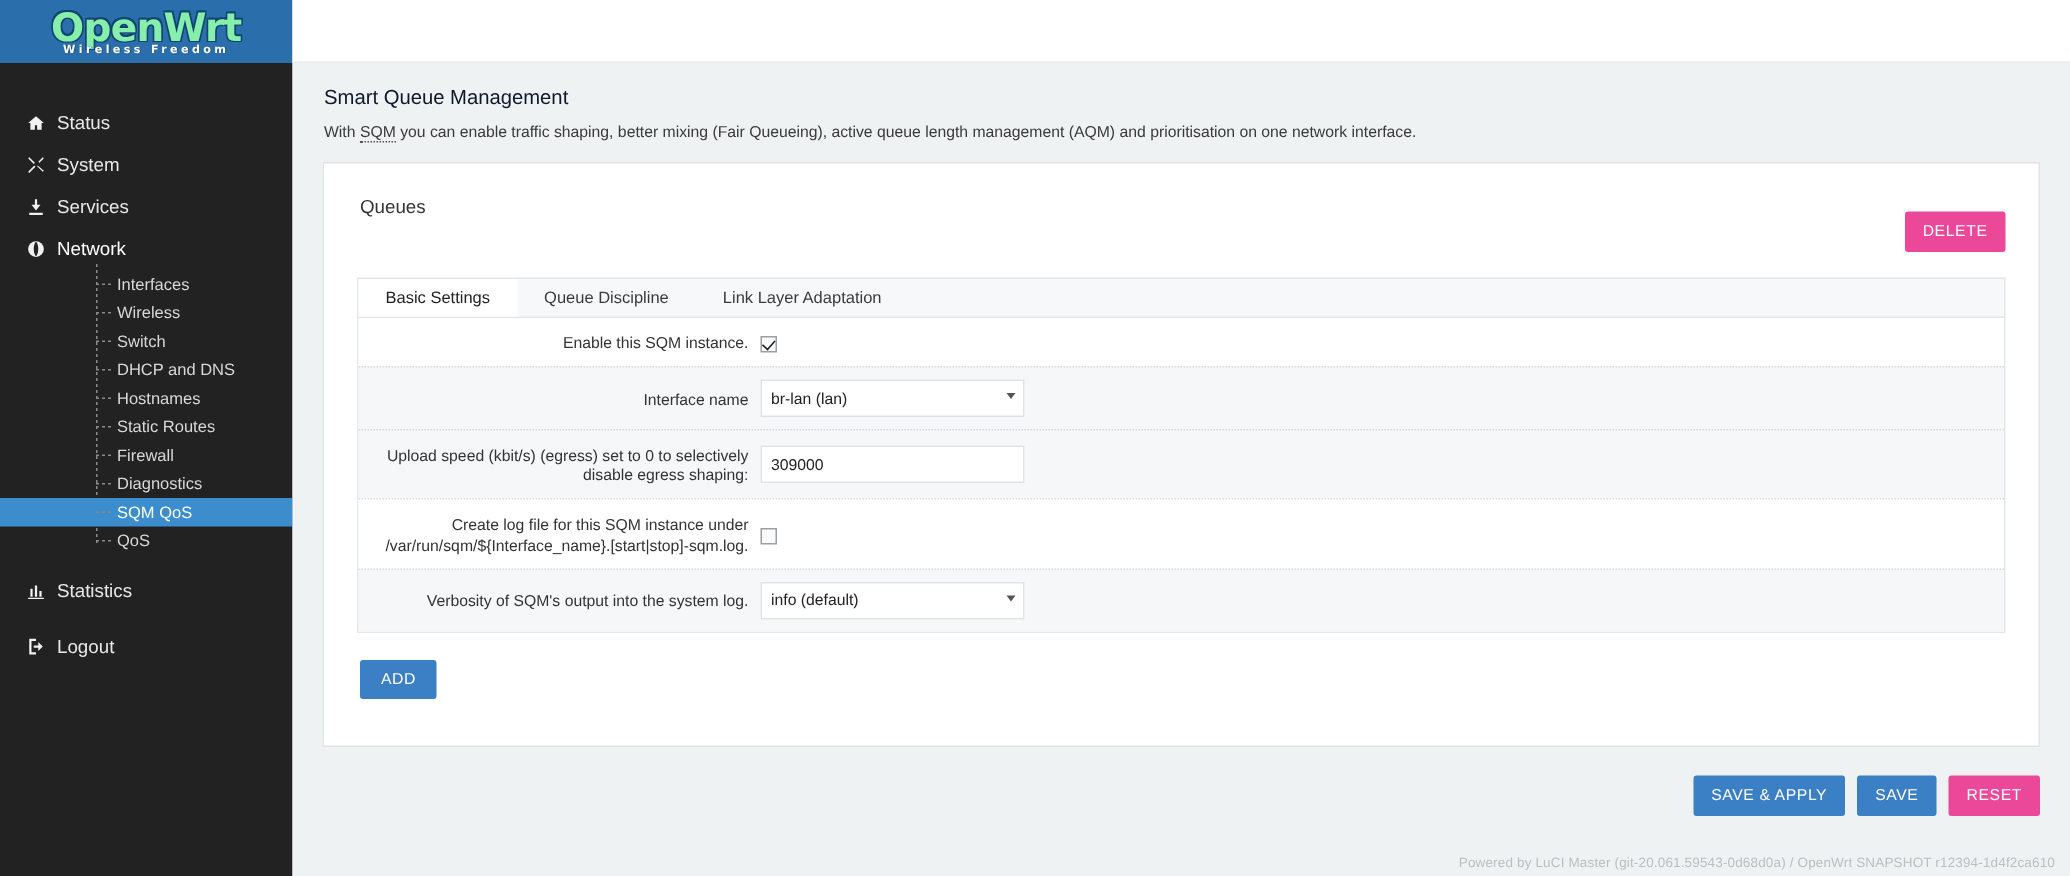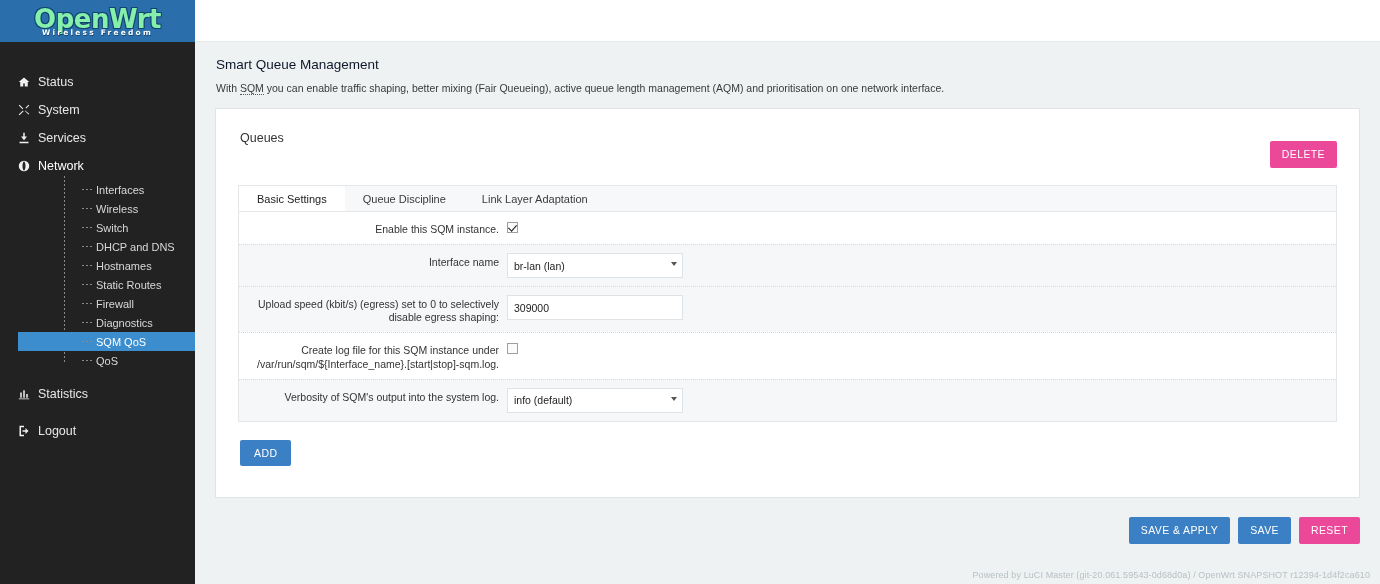"Interfaces" .subitem { margin-left: 18px -> none }
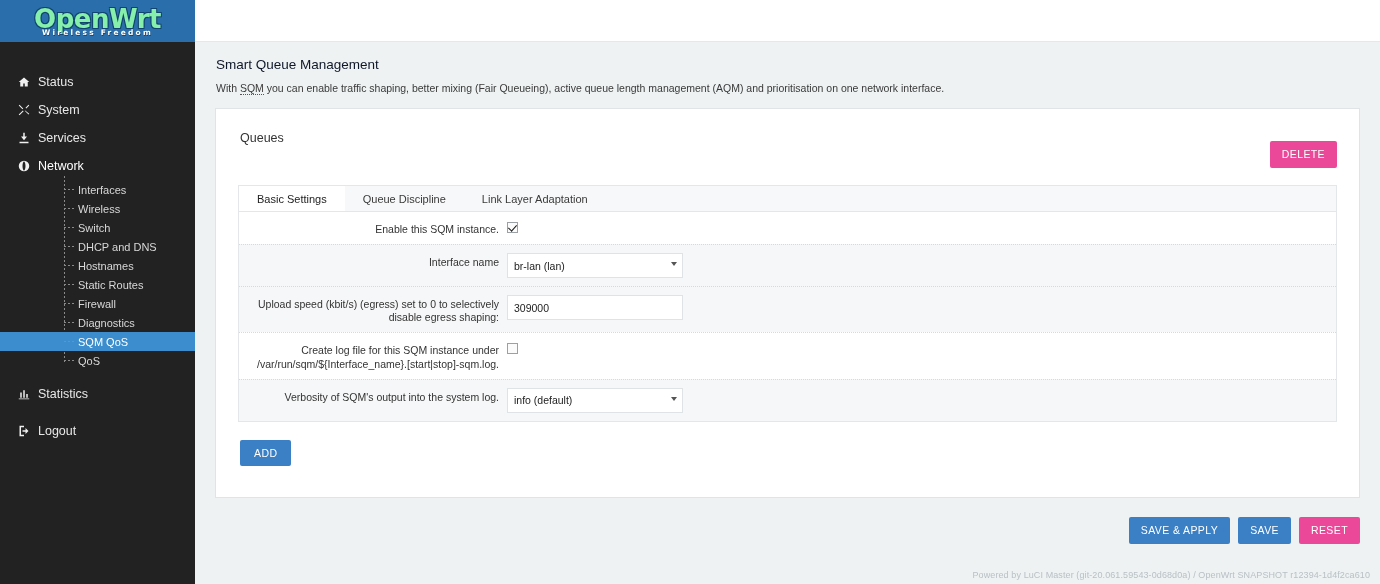"Enable this SQM instance." .frow { align-items: flex-start -> center }
